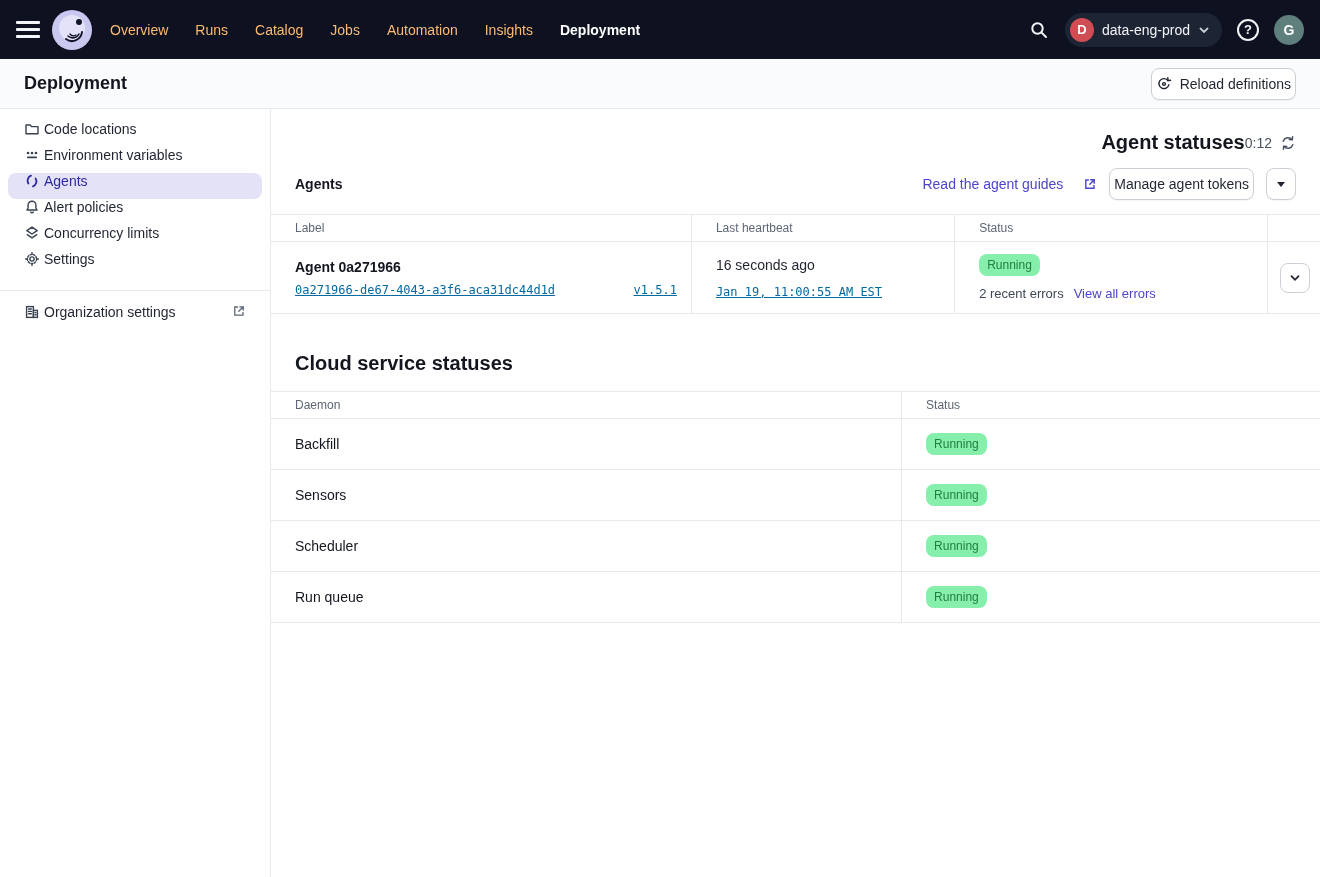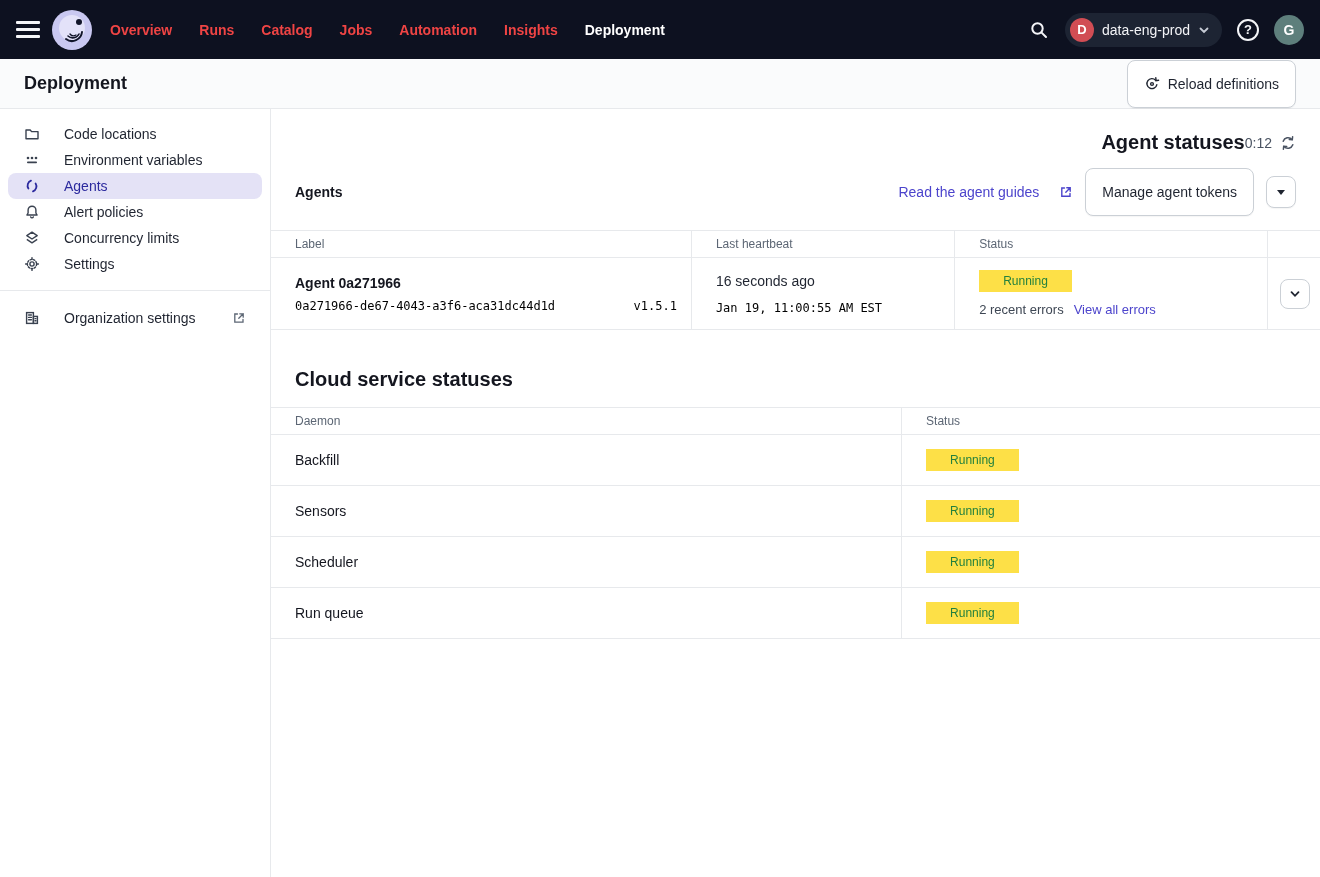"Overview" .navlink { color: #ef4444 -> #fdba74; font-weight: 700 -> 400 }
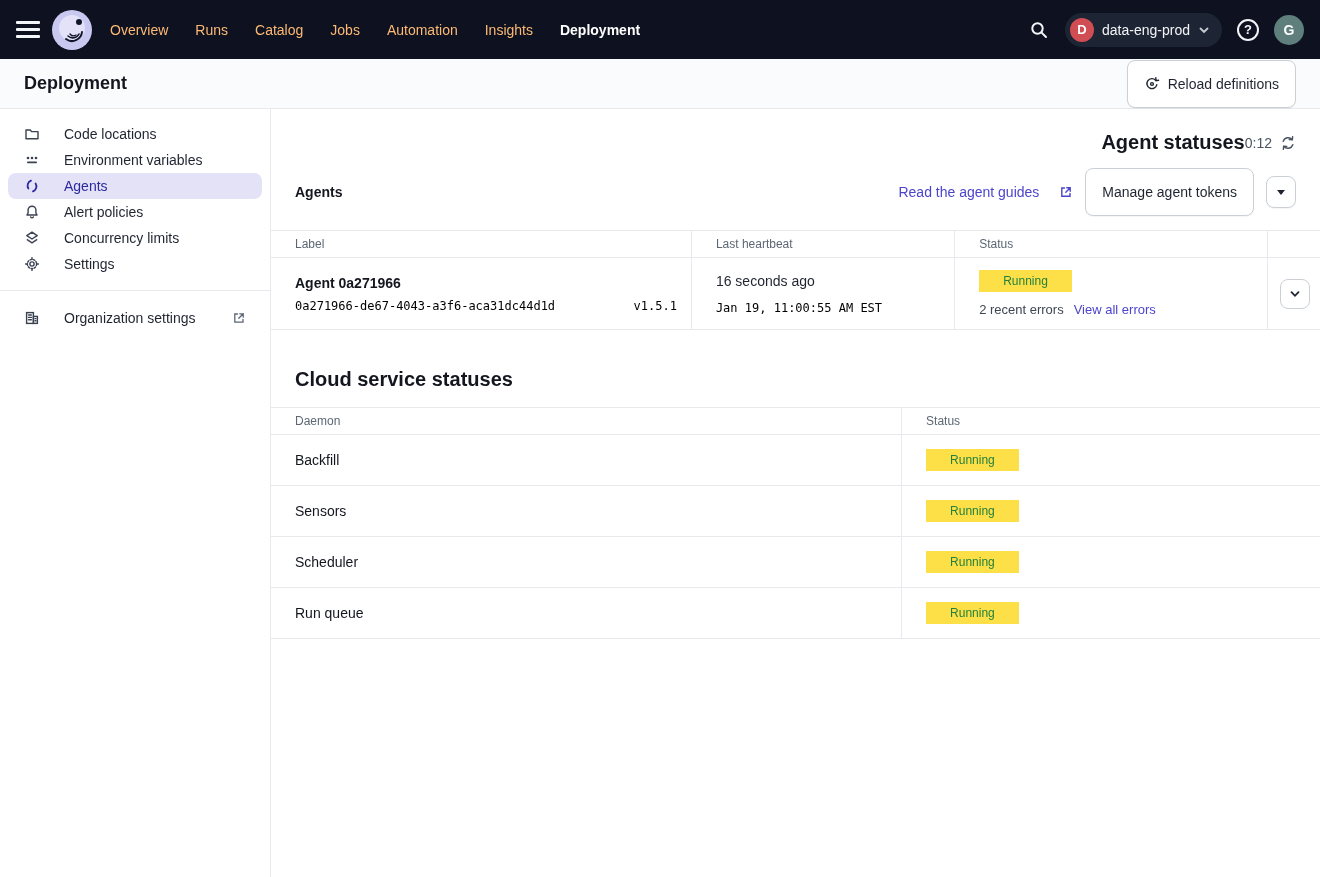"Reload definitions" .btn { height: 48px -> 32px; padding: 0 16px -> 0 4px }
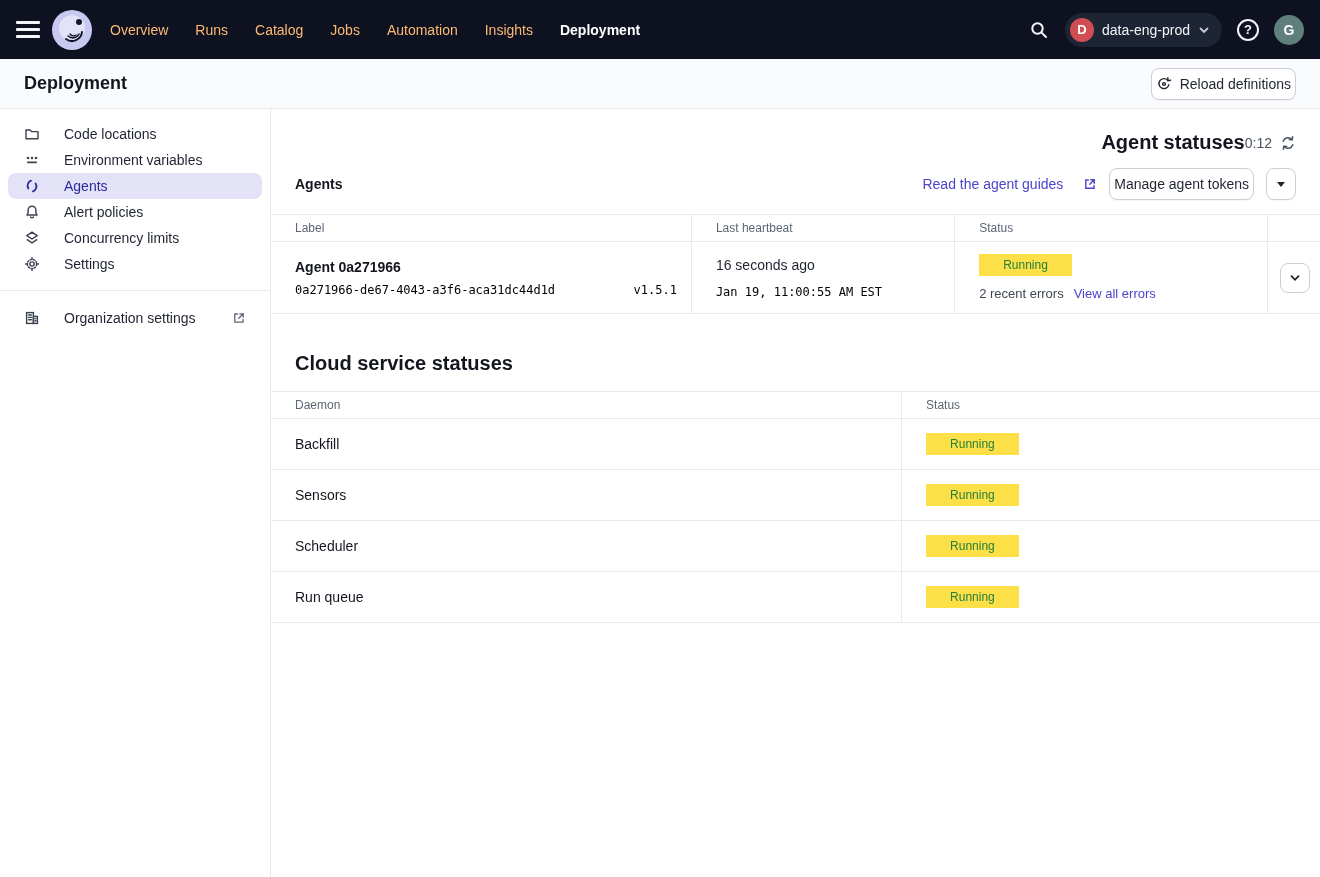"Code locations" .side-item { align-items: center -> flex-start; gap: 24px -> 4px }
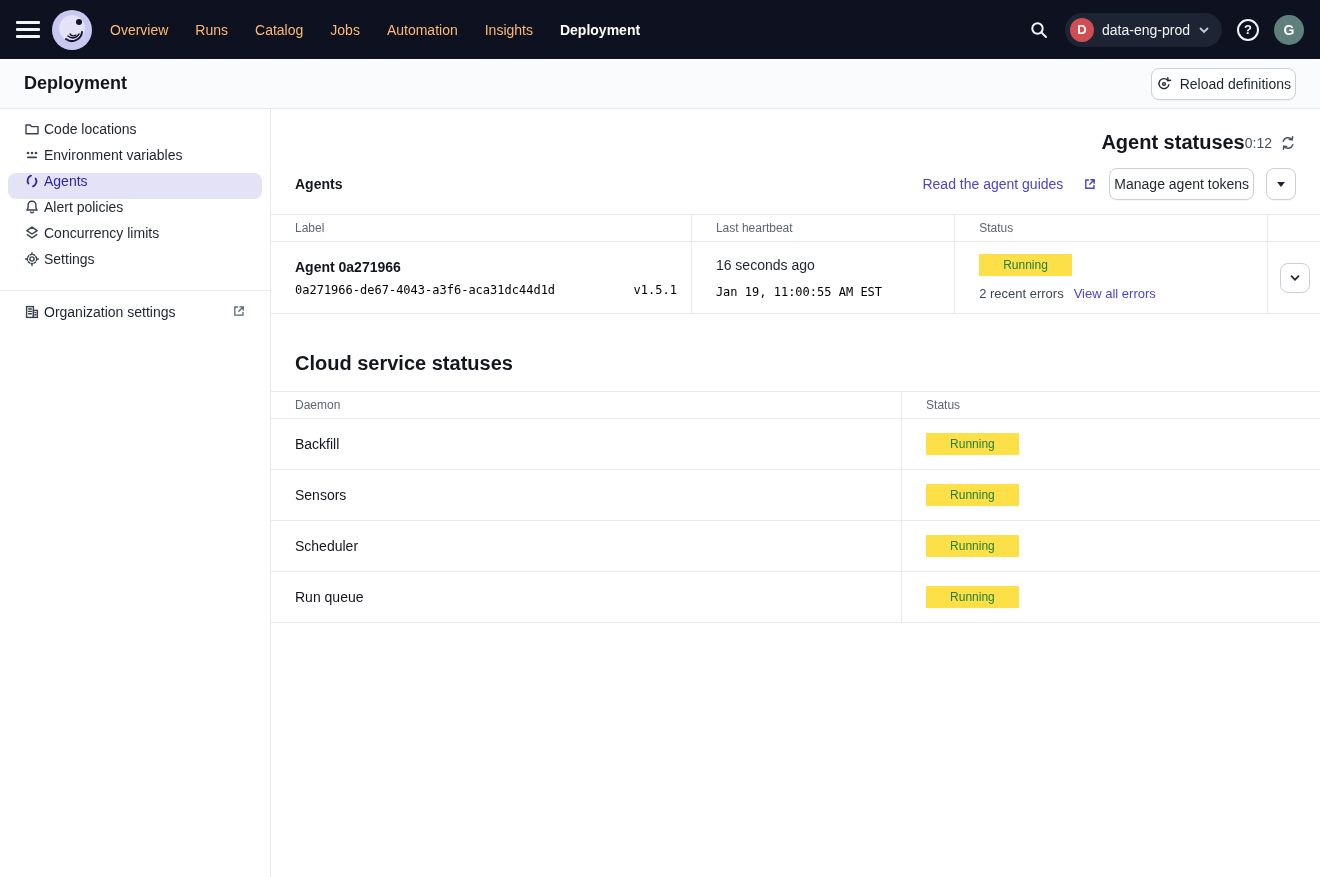"Running" .badge { background: #fde047 -> #86efac; border-radius: 0 -> 8px; padding: 4px 24px -> 4px 8px }
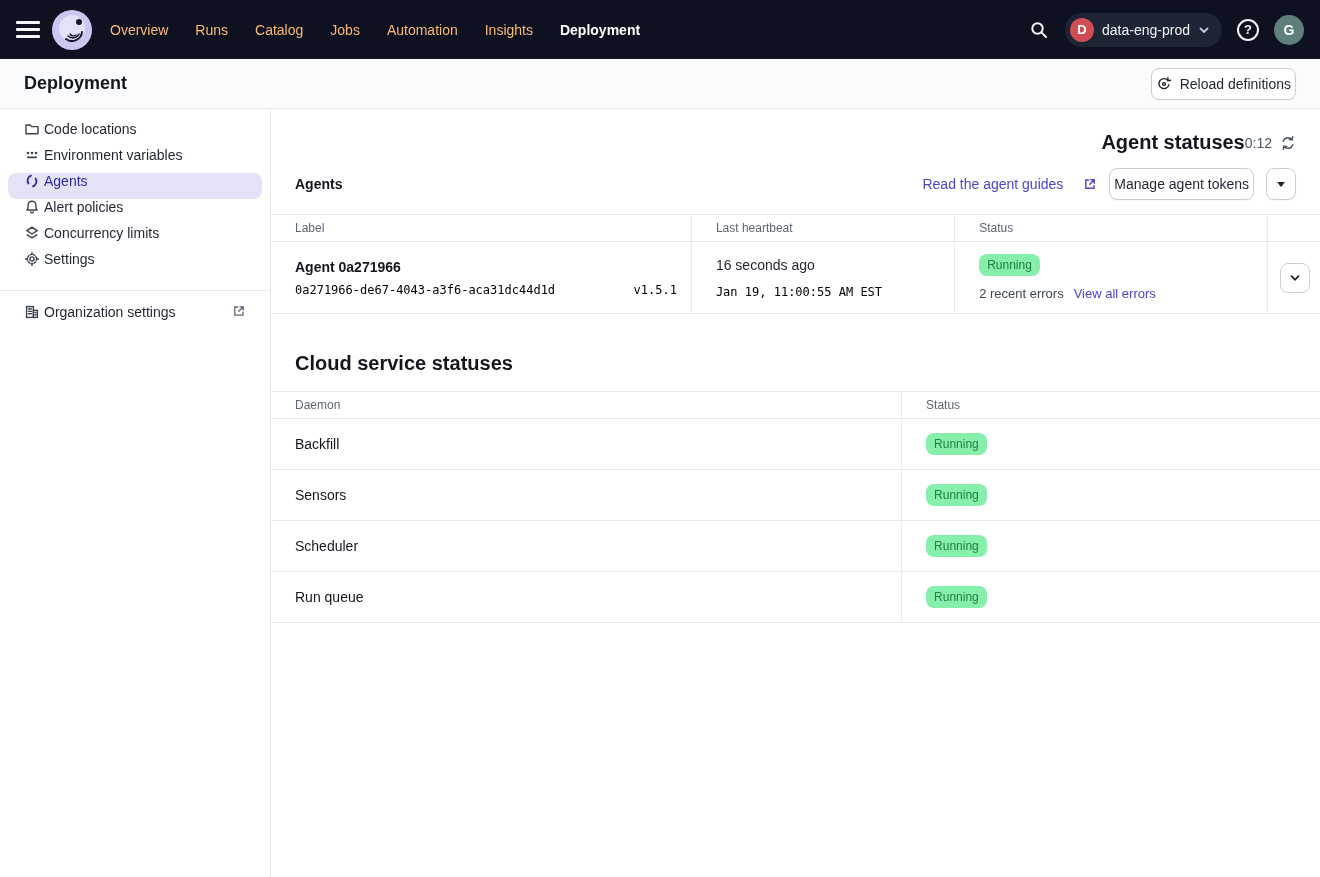"0a271966-de67-4043-a3f6-aca31dc44d1d" .mono { color: #000000 -> #0369a1; text-decoration: none -> underline }
